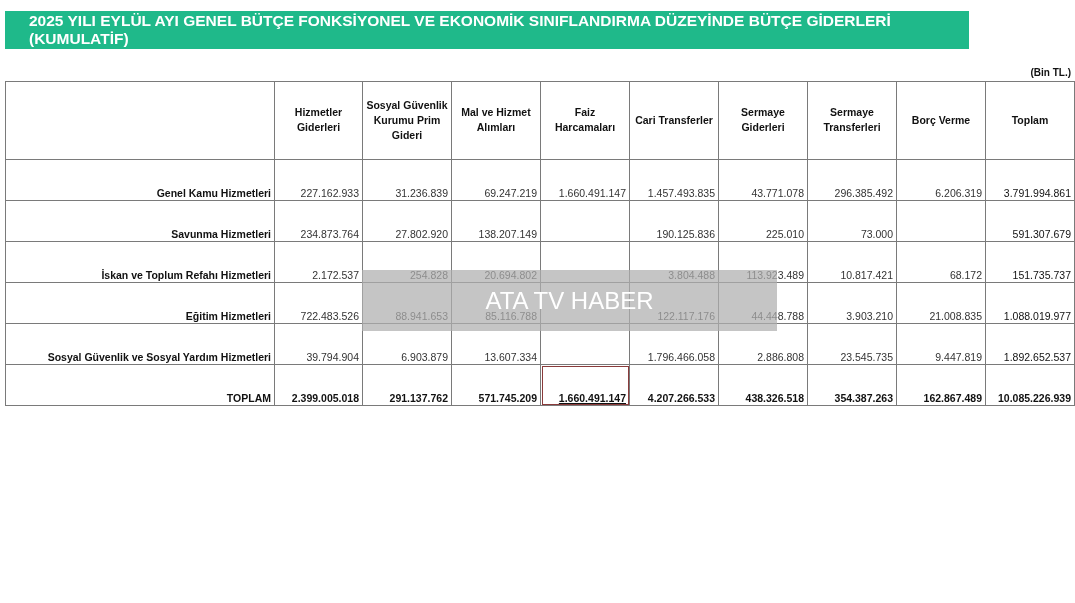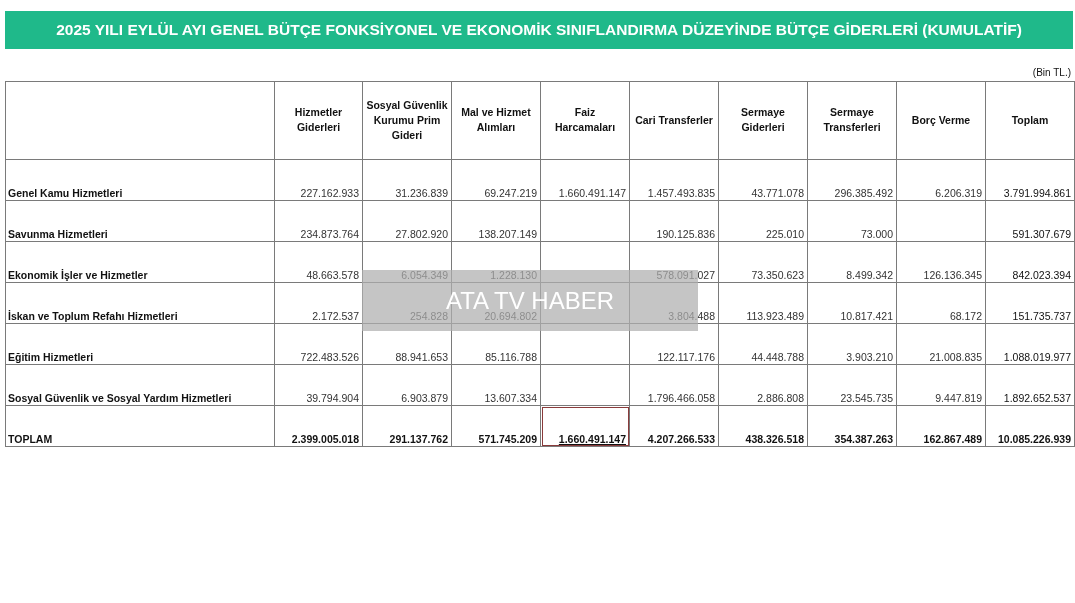"2025 YILI EYLÜL AYI GENEL" .title-bar { padding-left: none -> 24px; width: 1068px -> 940px }
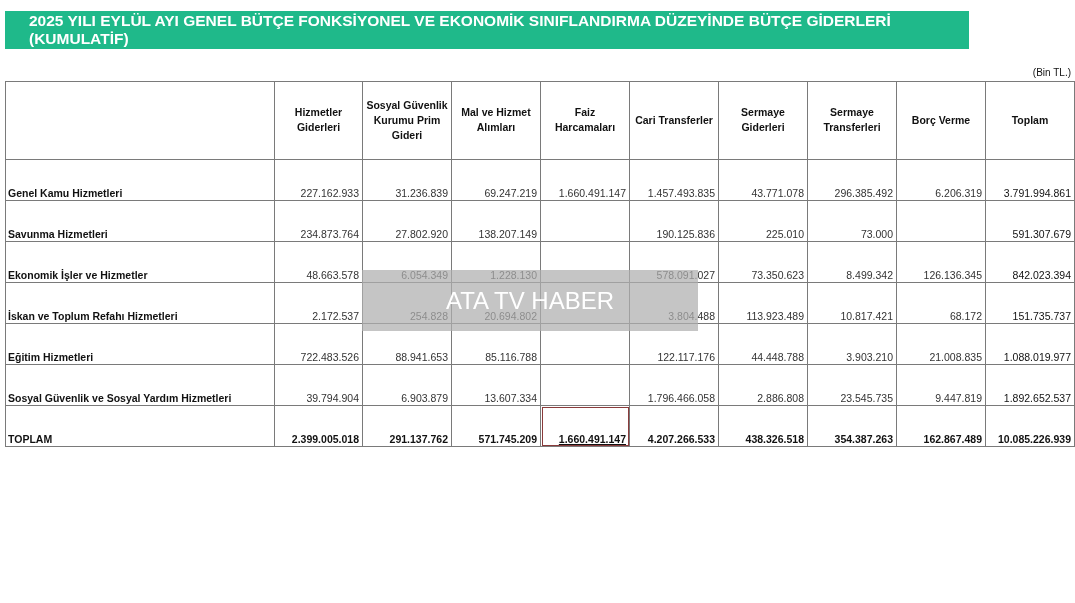"(Bin TL.)" .unit { font-weight: normal -> bold }
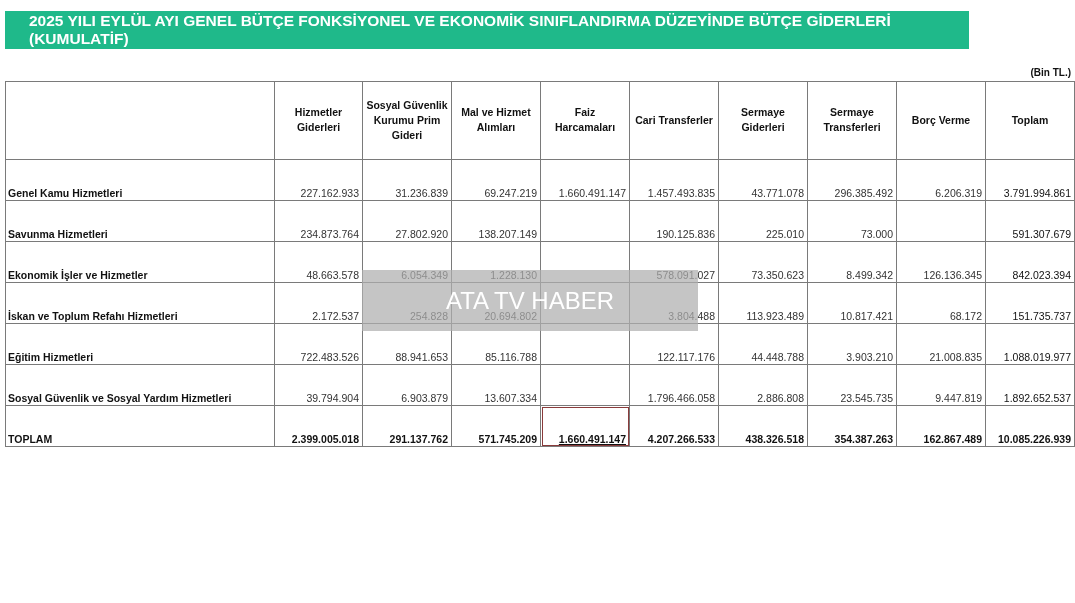"Genel Kamu Hizmetleri" td.label { text-align: left -> right }
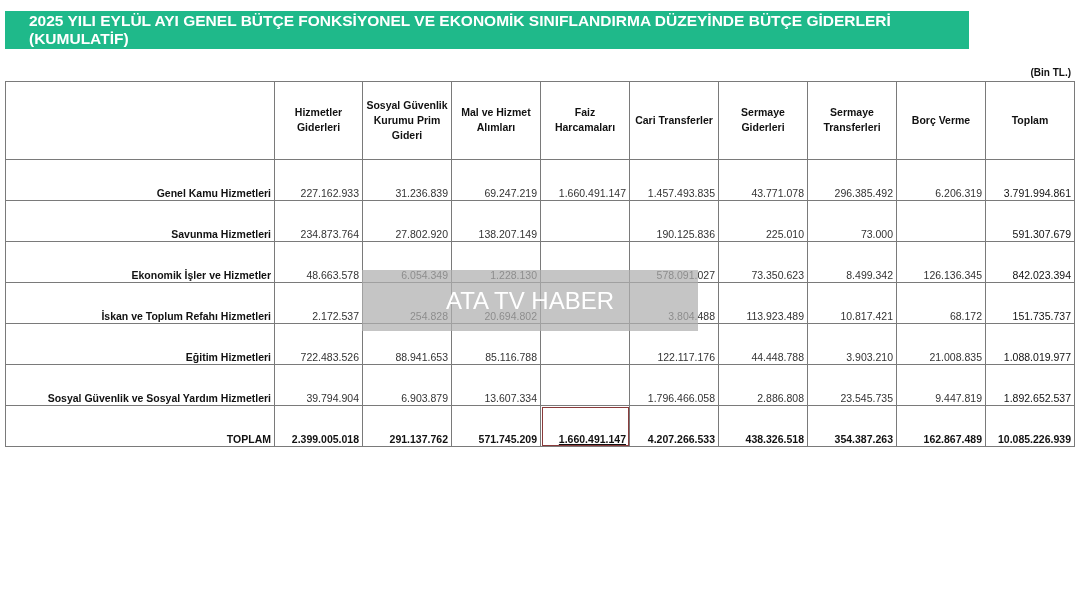"Ekonomik İşler ve Hizmetler" tr { html: <tr> <td>Ekonomik İşler ve Hizmetler</td> <td>48.663.578</td> <td>6.054.349</td> <td>1.228.130</td> <td></td> <td>578.091.027</td> <td>73.350.623</td> <td>8.499.342</td> <td>126.136.345</td> <td>842.023.394</td> </tr> -> none }
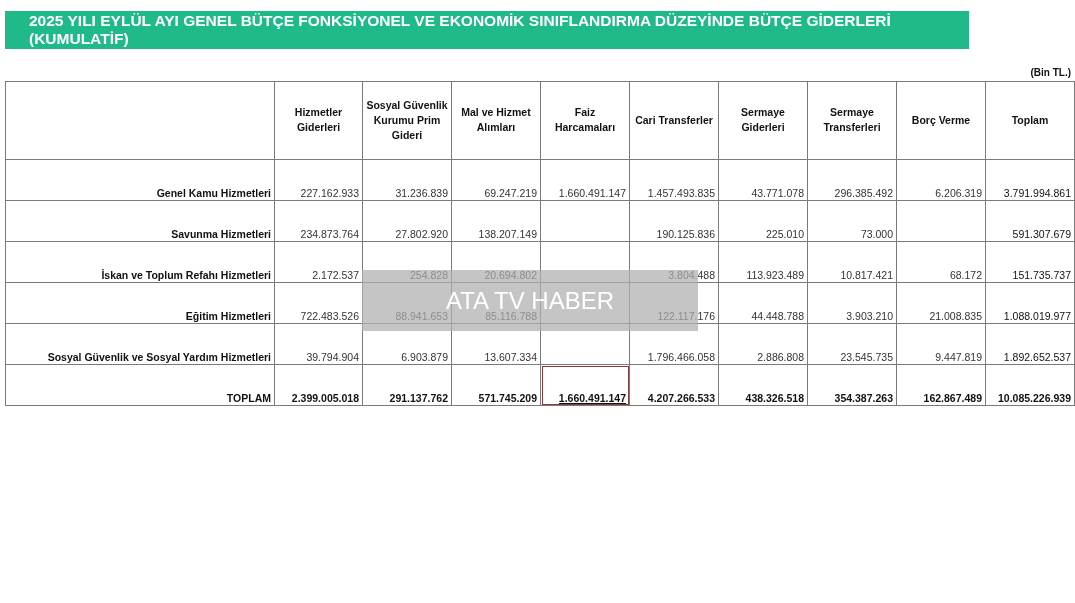"ATA TV HABER" .watermark { width: 336px -> 415px }
